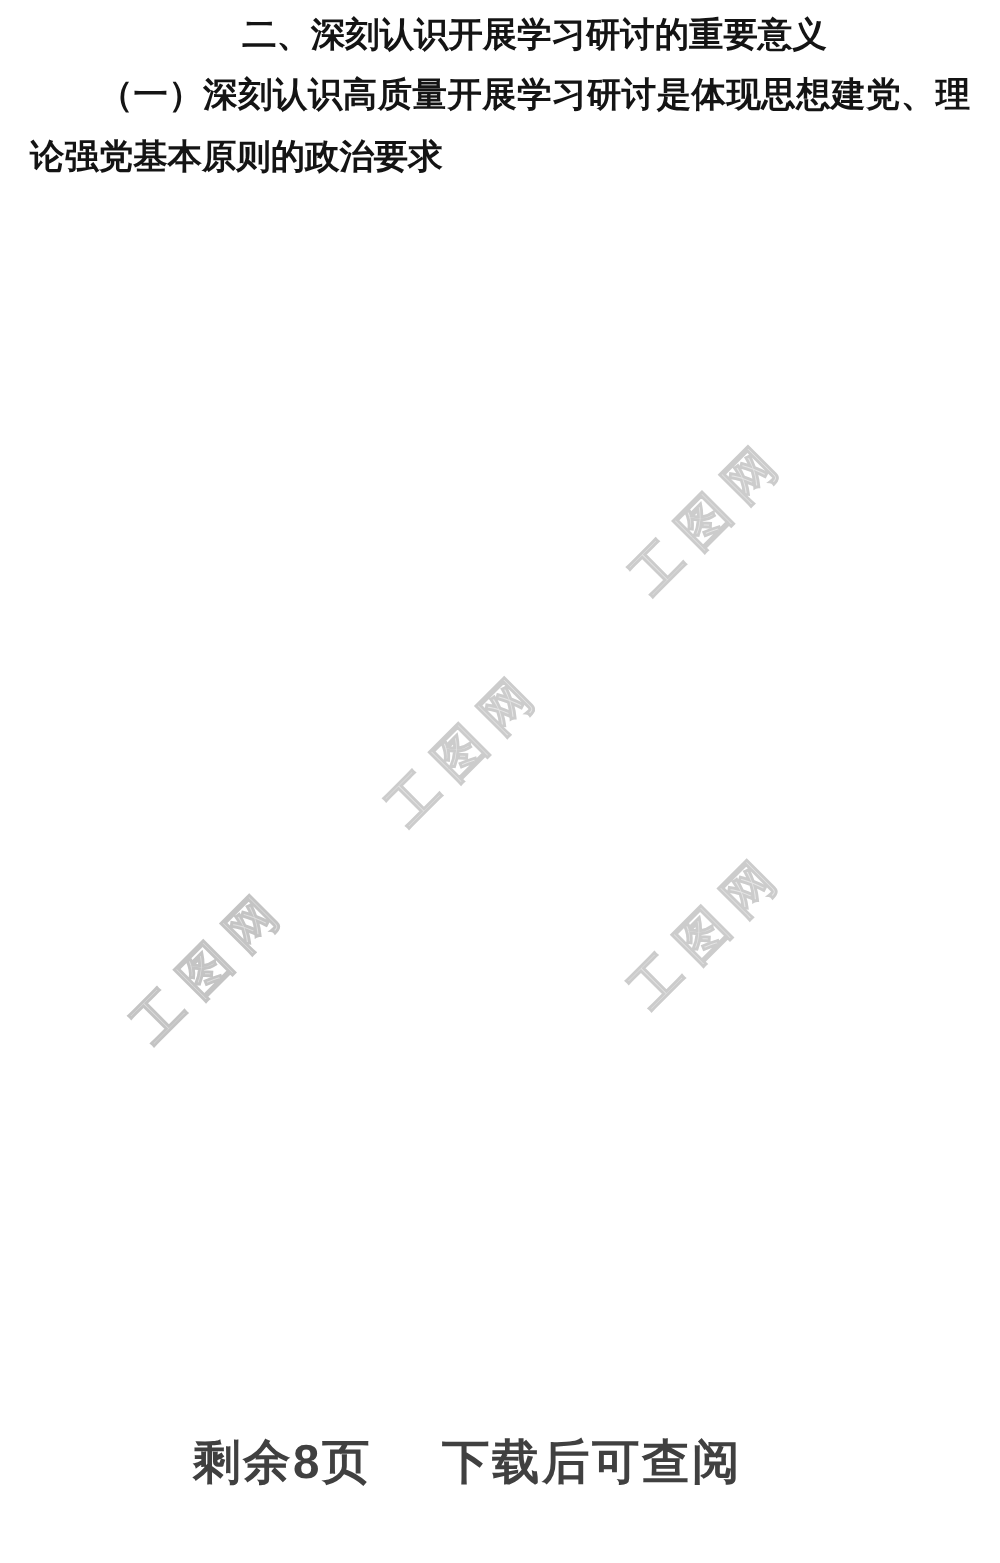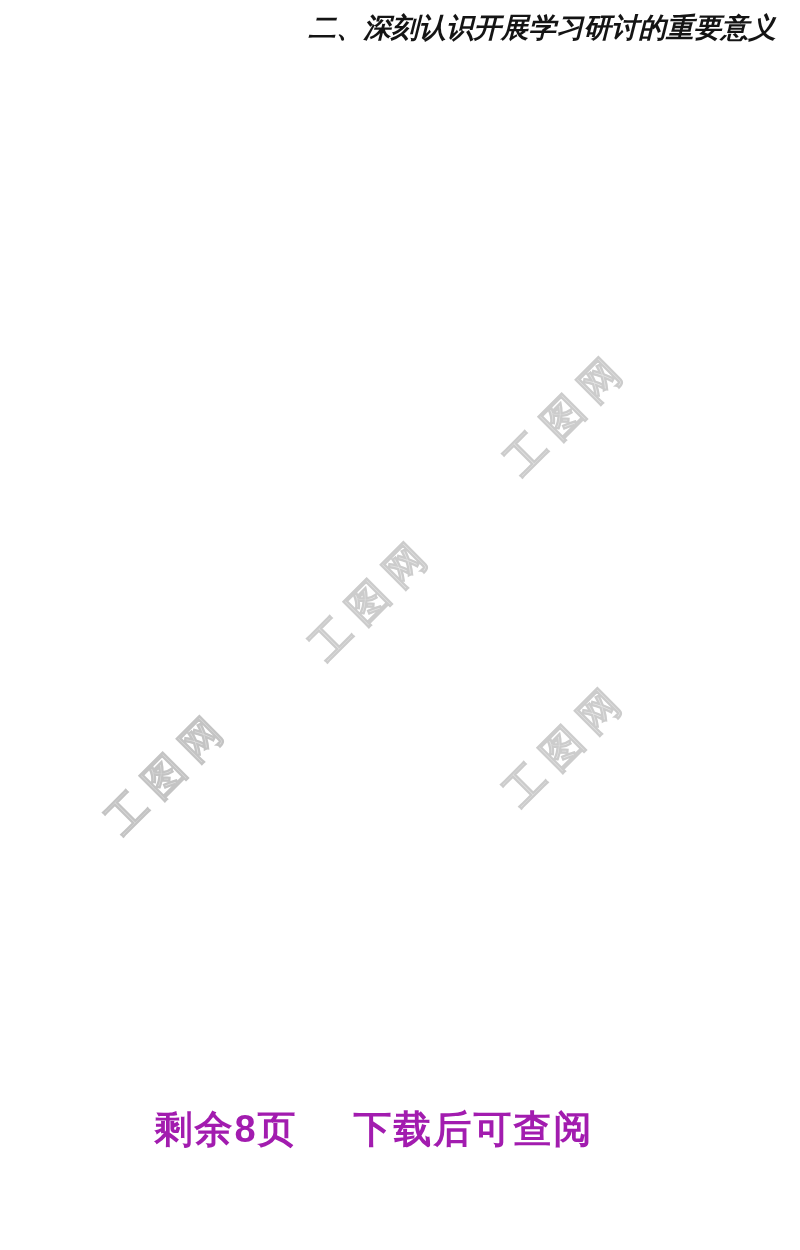"二、深刻认识开展学习研讨的重要意义" .doc .heading-1 { font-style: italic -> none; text-align: right -> center }
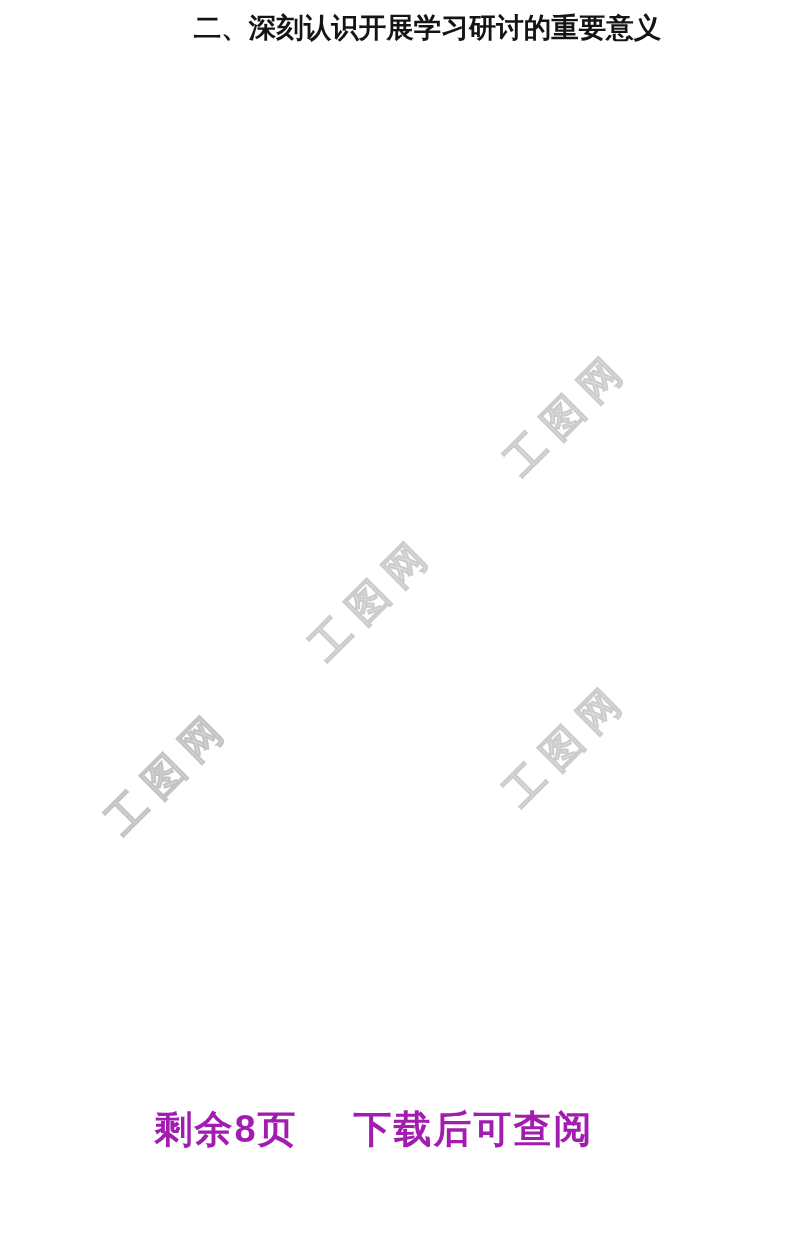"（一）深刻认识高质量开展学习研讨是体现思想建党、理论强党基本原则的政治要求" h3.heading-2 { html: none -> <h3>（一）深刻认识高质量开展学习研讨是体现思想建党、理论强党基本原则的政治要求</h3> }
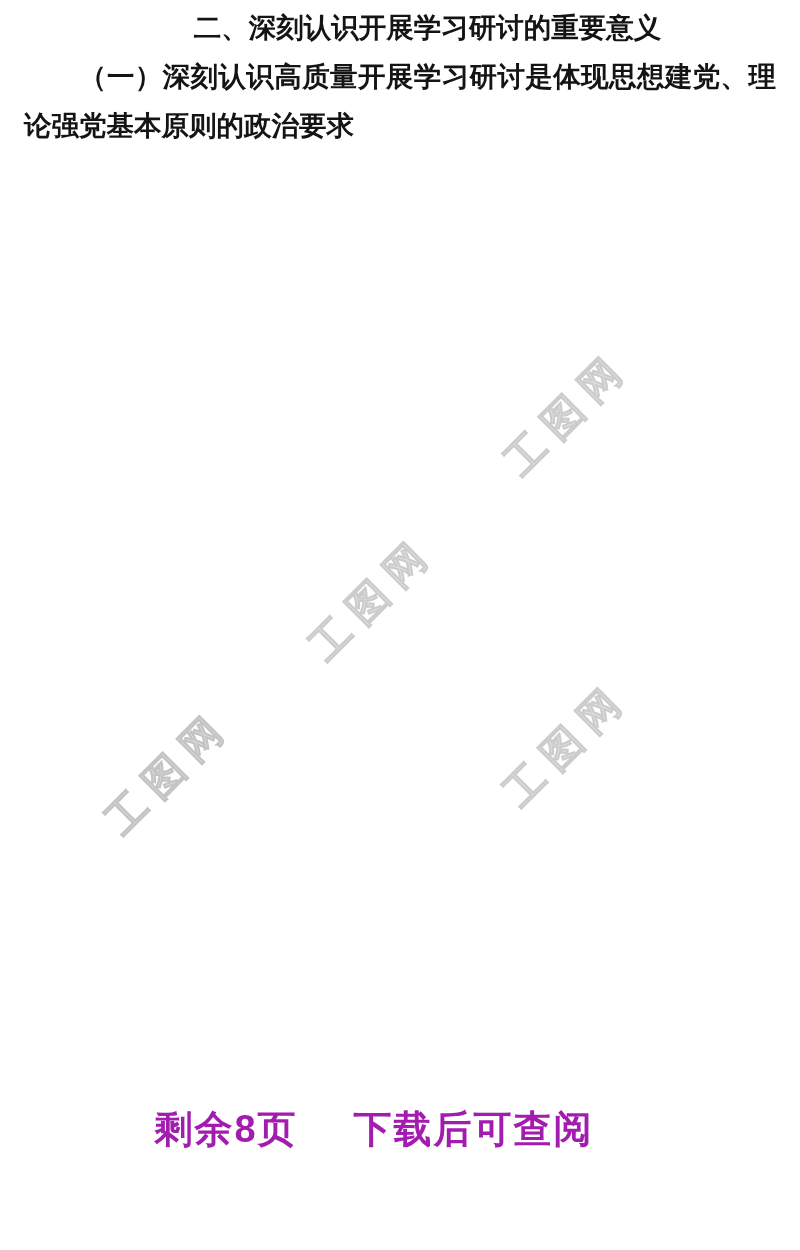"剩余8页 下载后可查阅" .banner { color: #a21caf -> #404040; top: 1108px -> 1149px }
